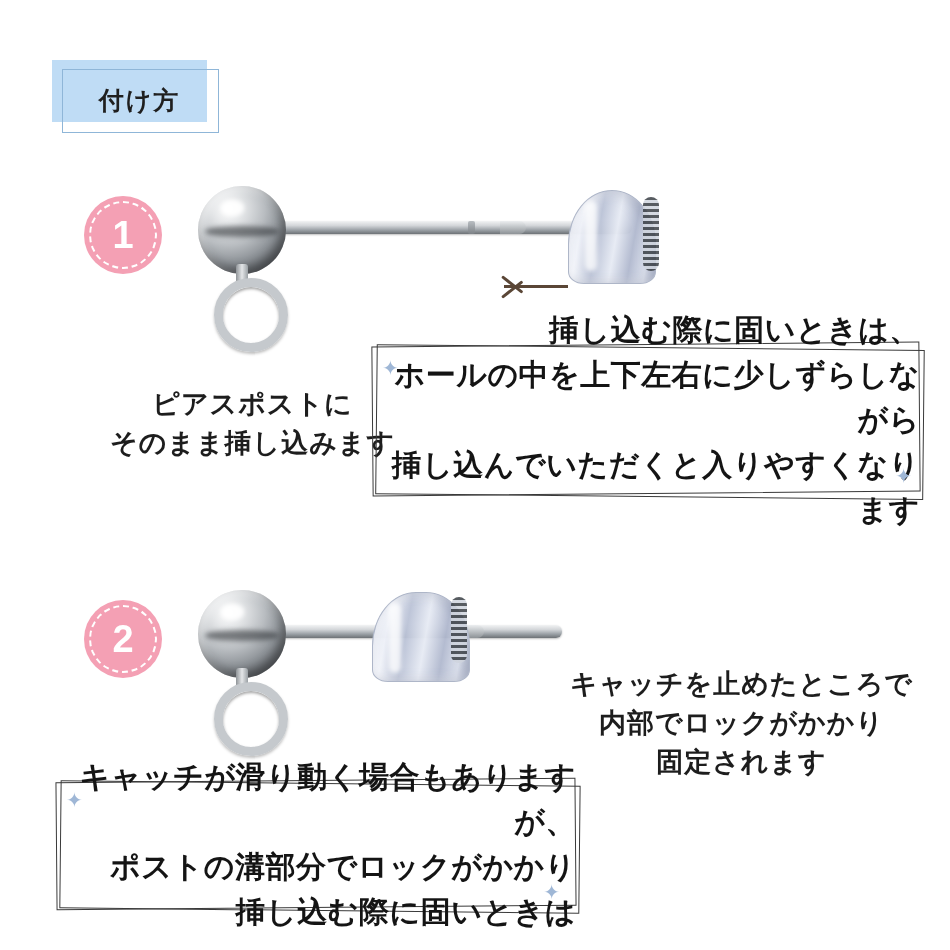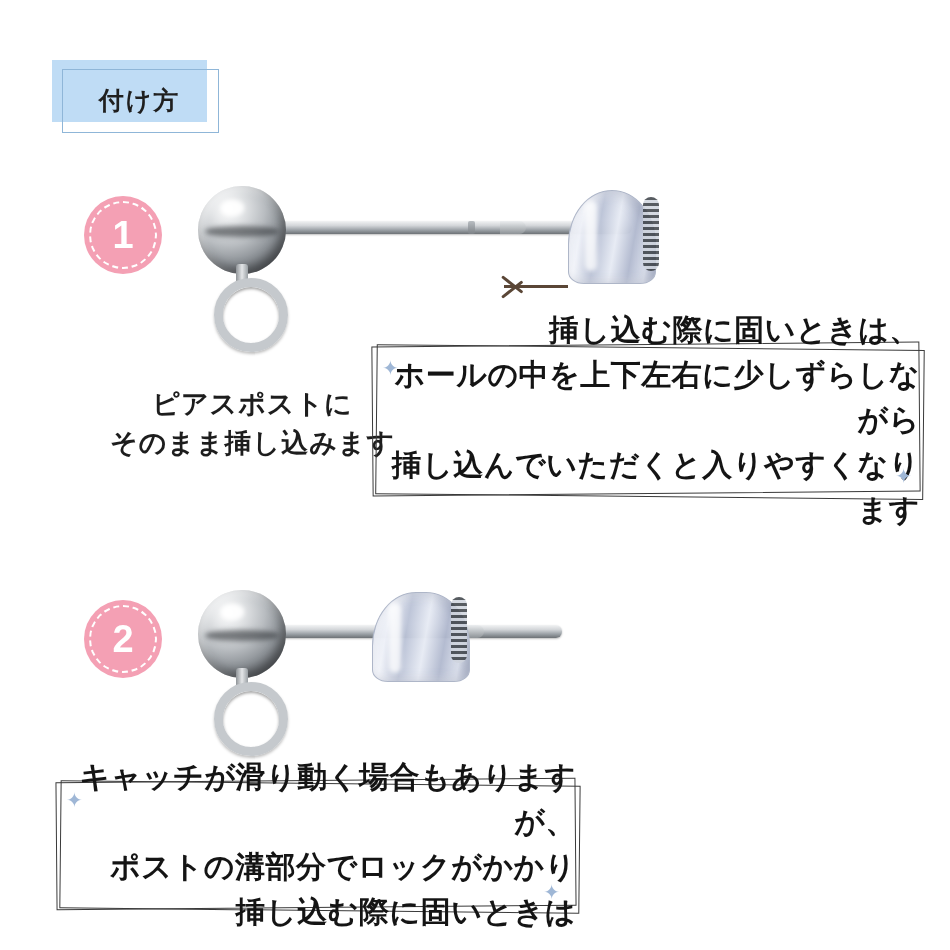"キャッチを止めたところで" div.caption { html: none -> <div>キャッチを止めたところで 内部でロックがかかり 固定されます</div> }
